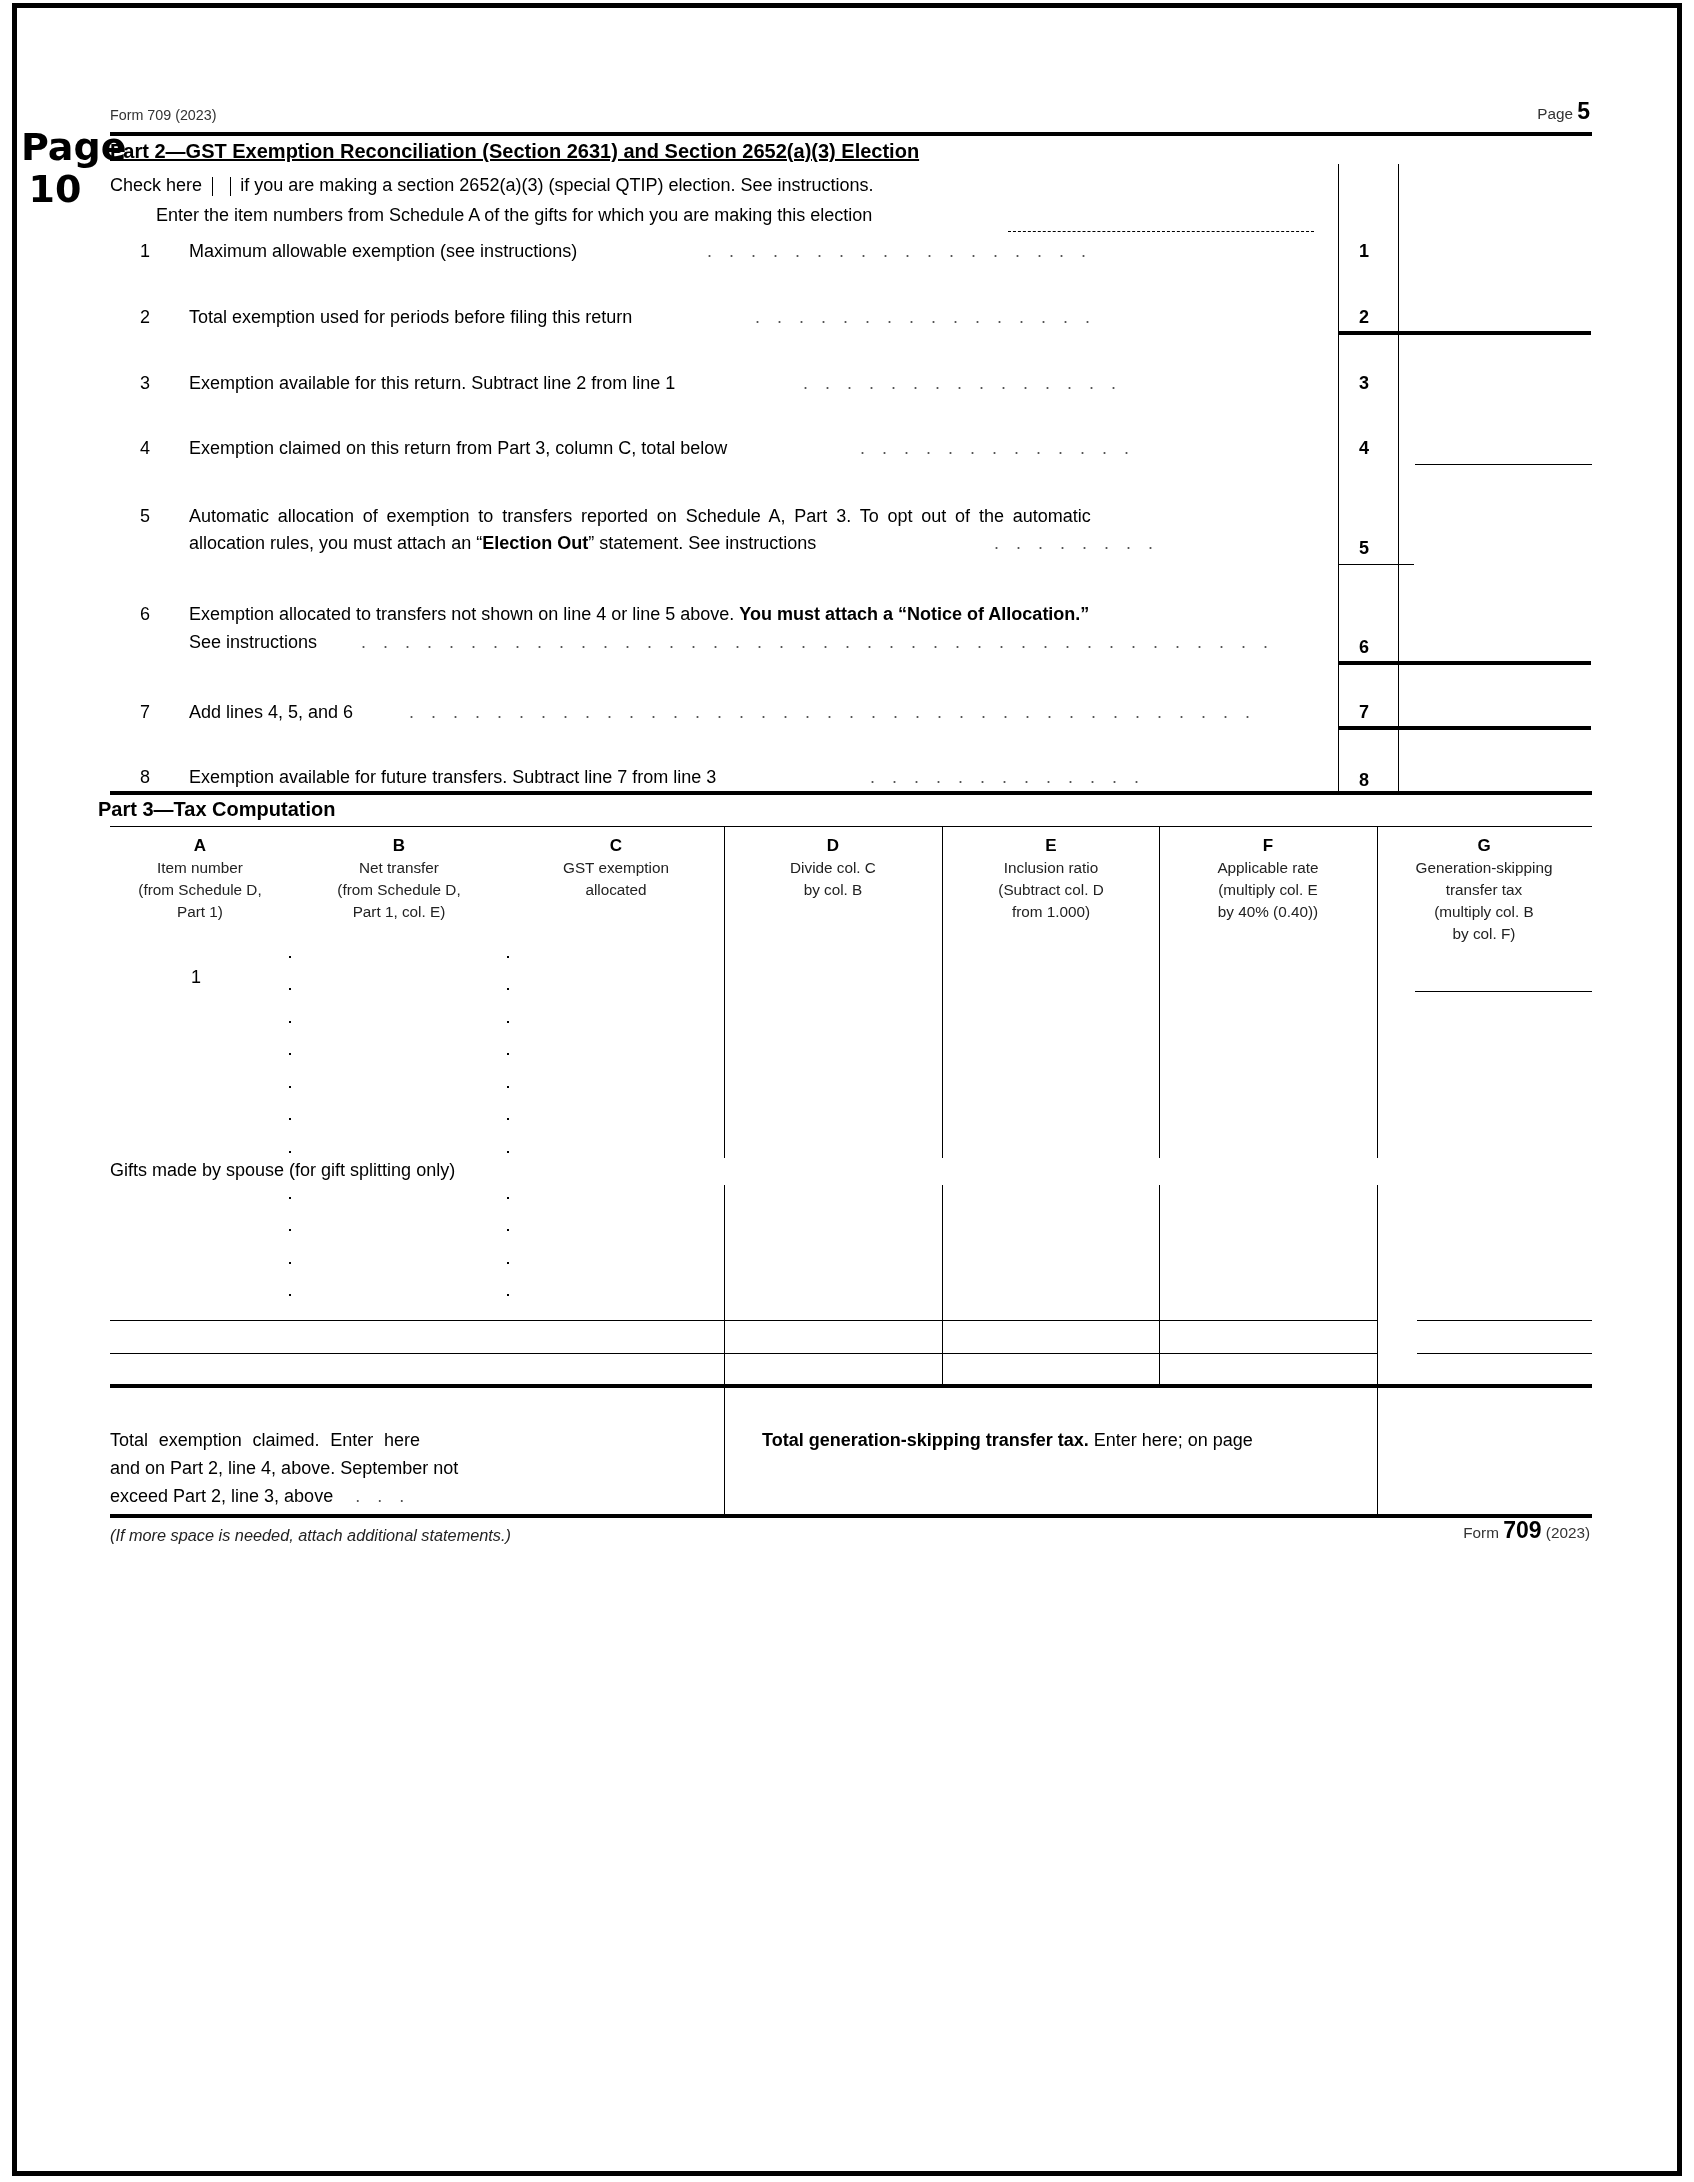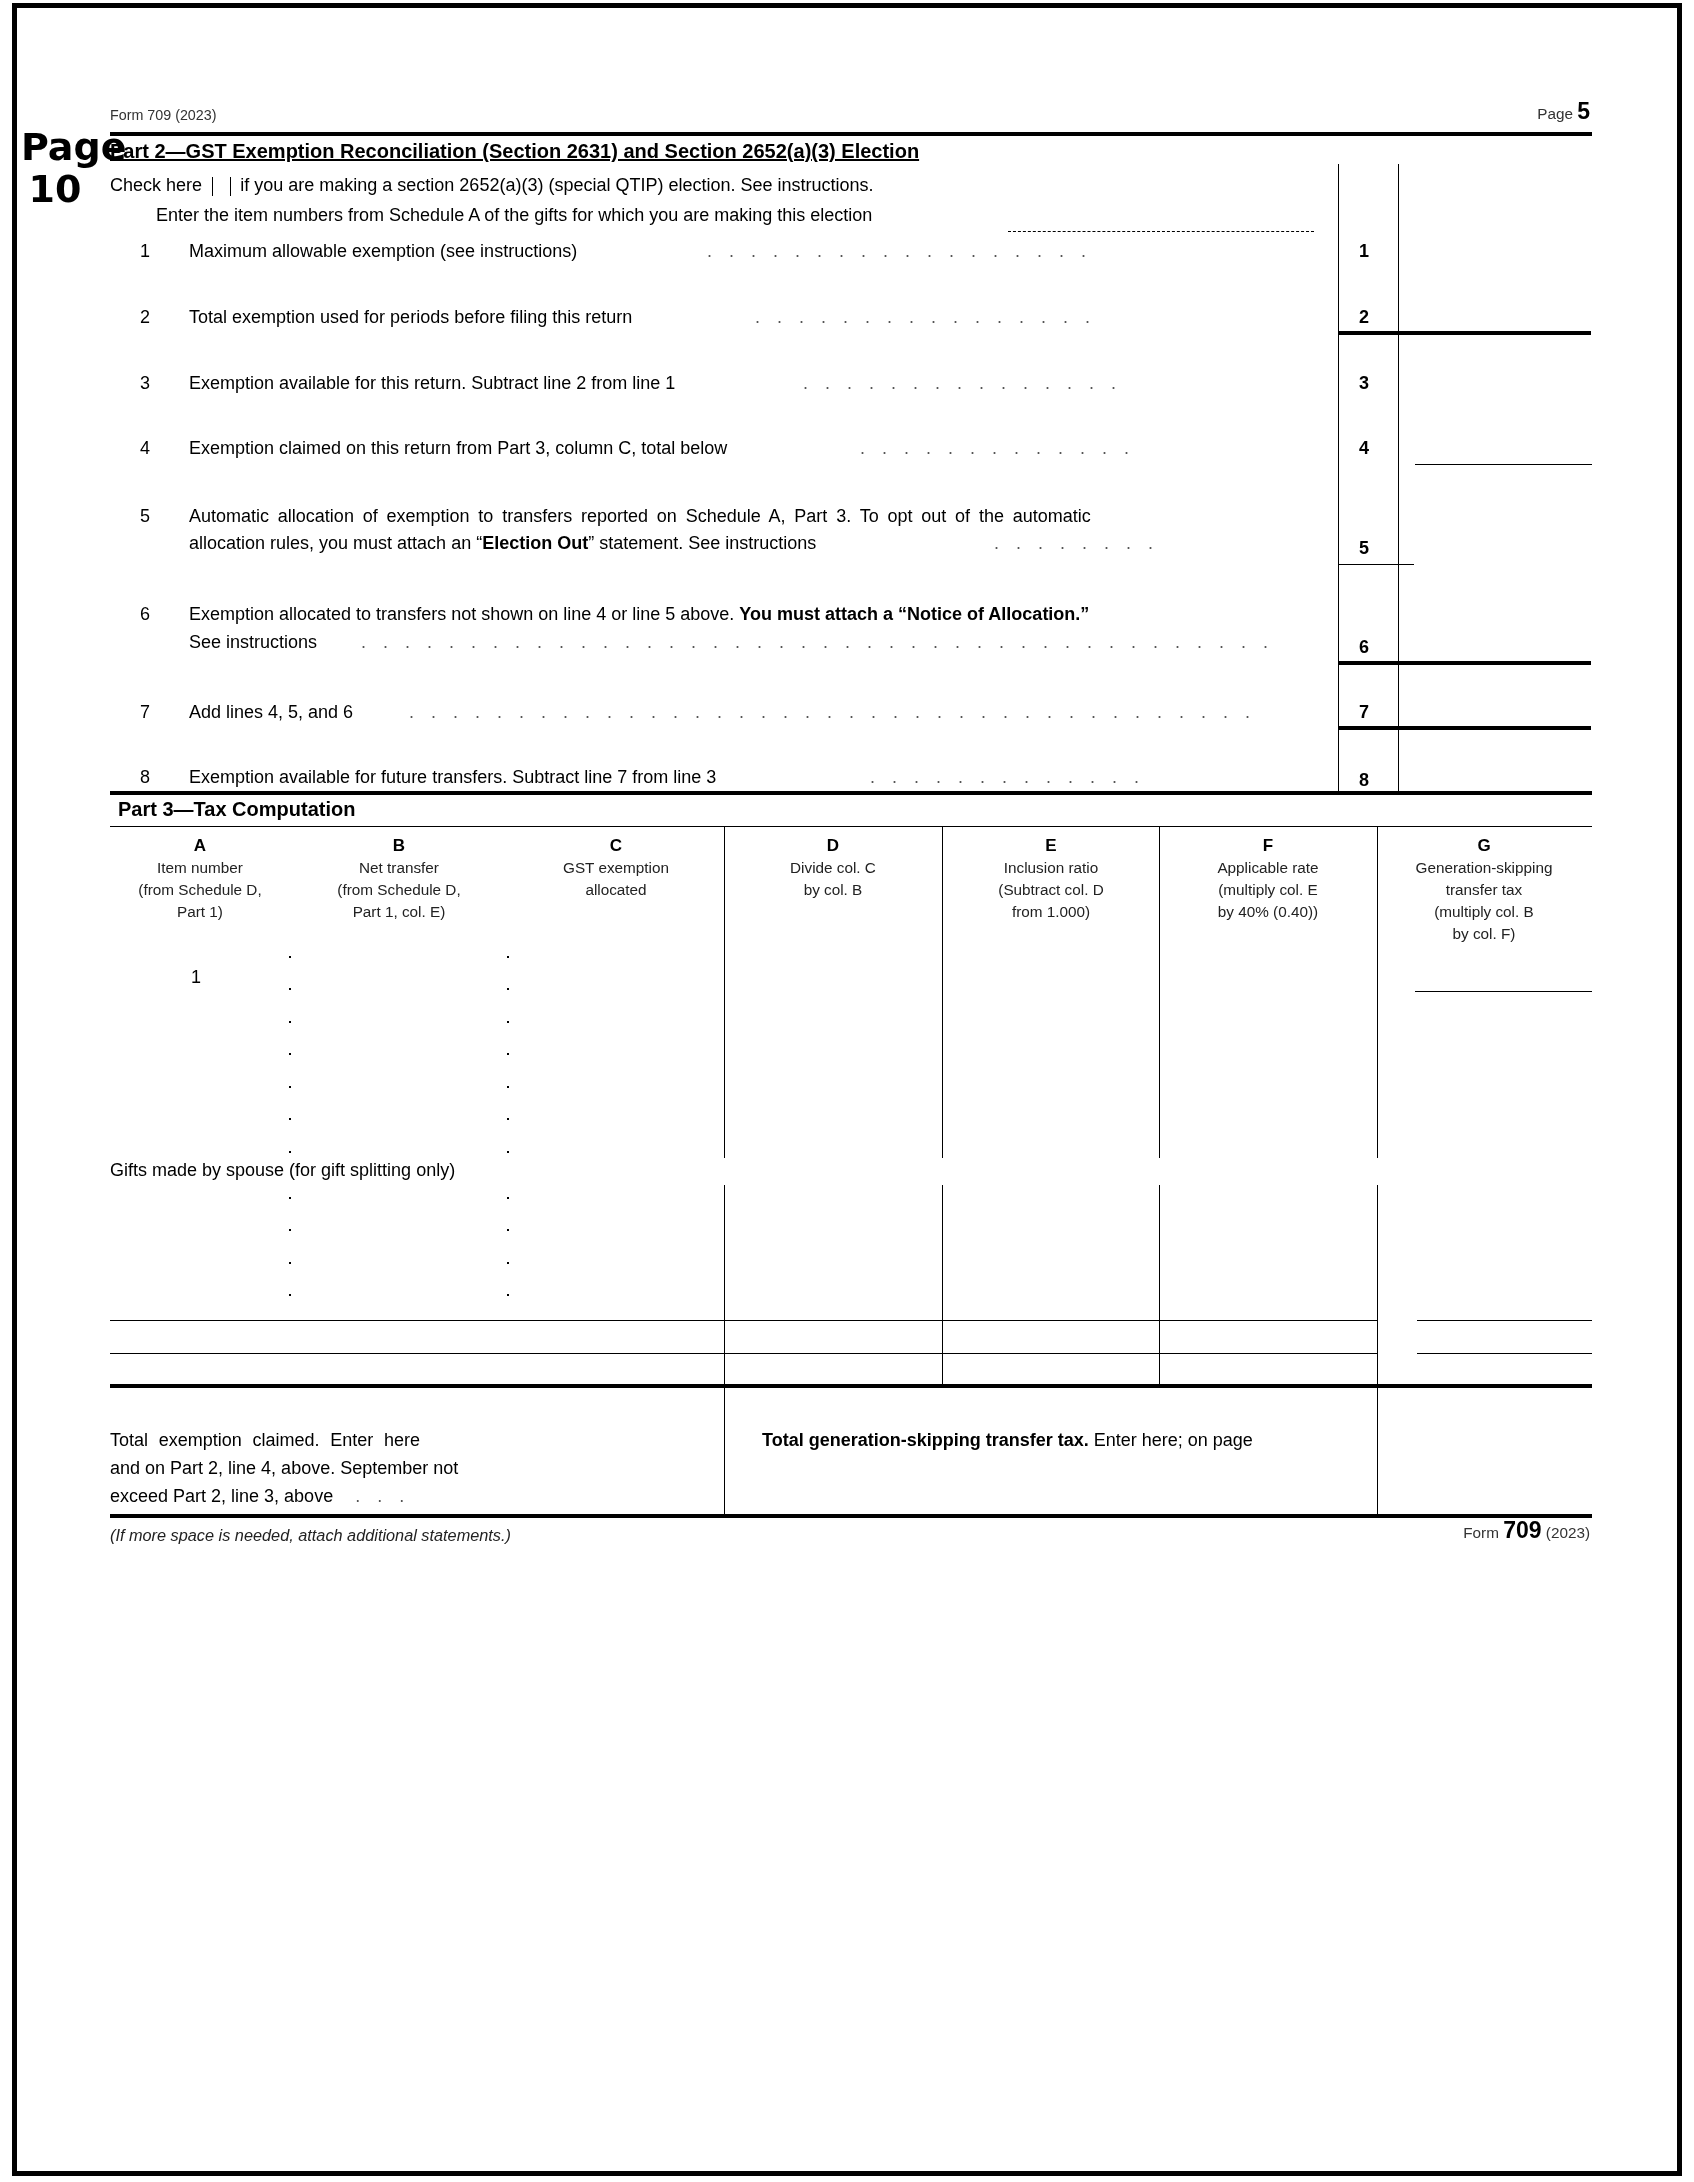"Part 3—Tax Computation" div.t { left: 118px -> 98px }
